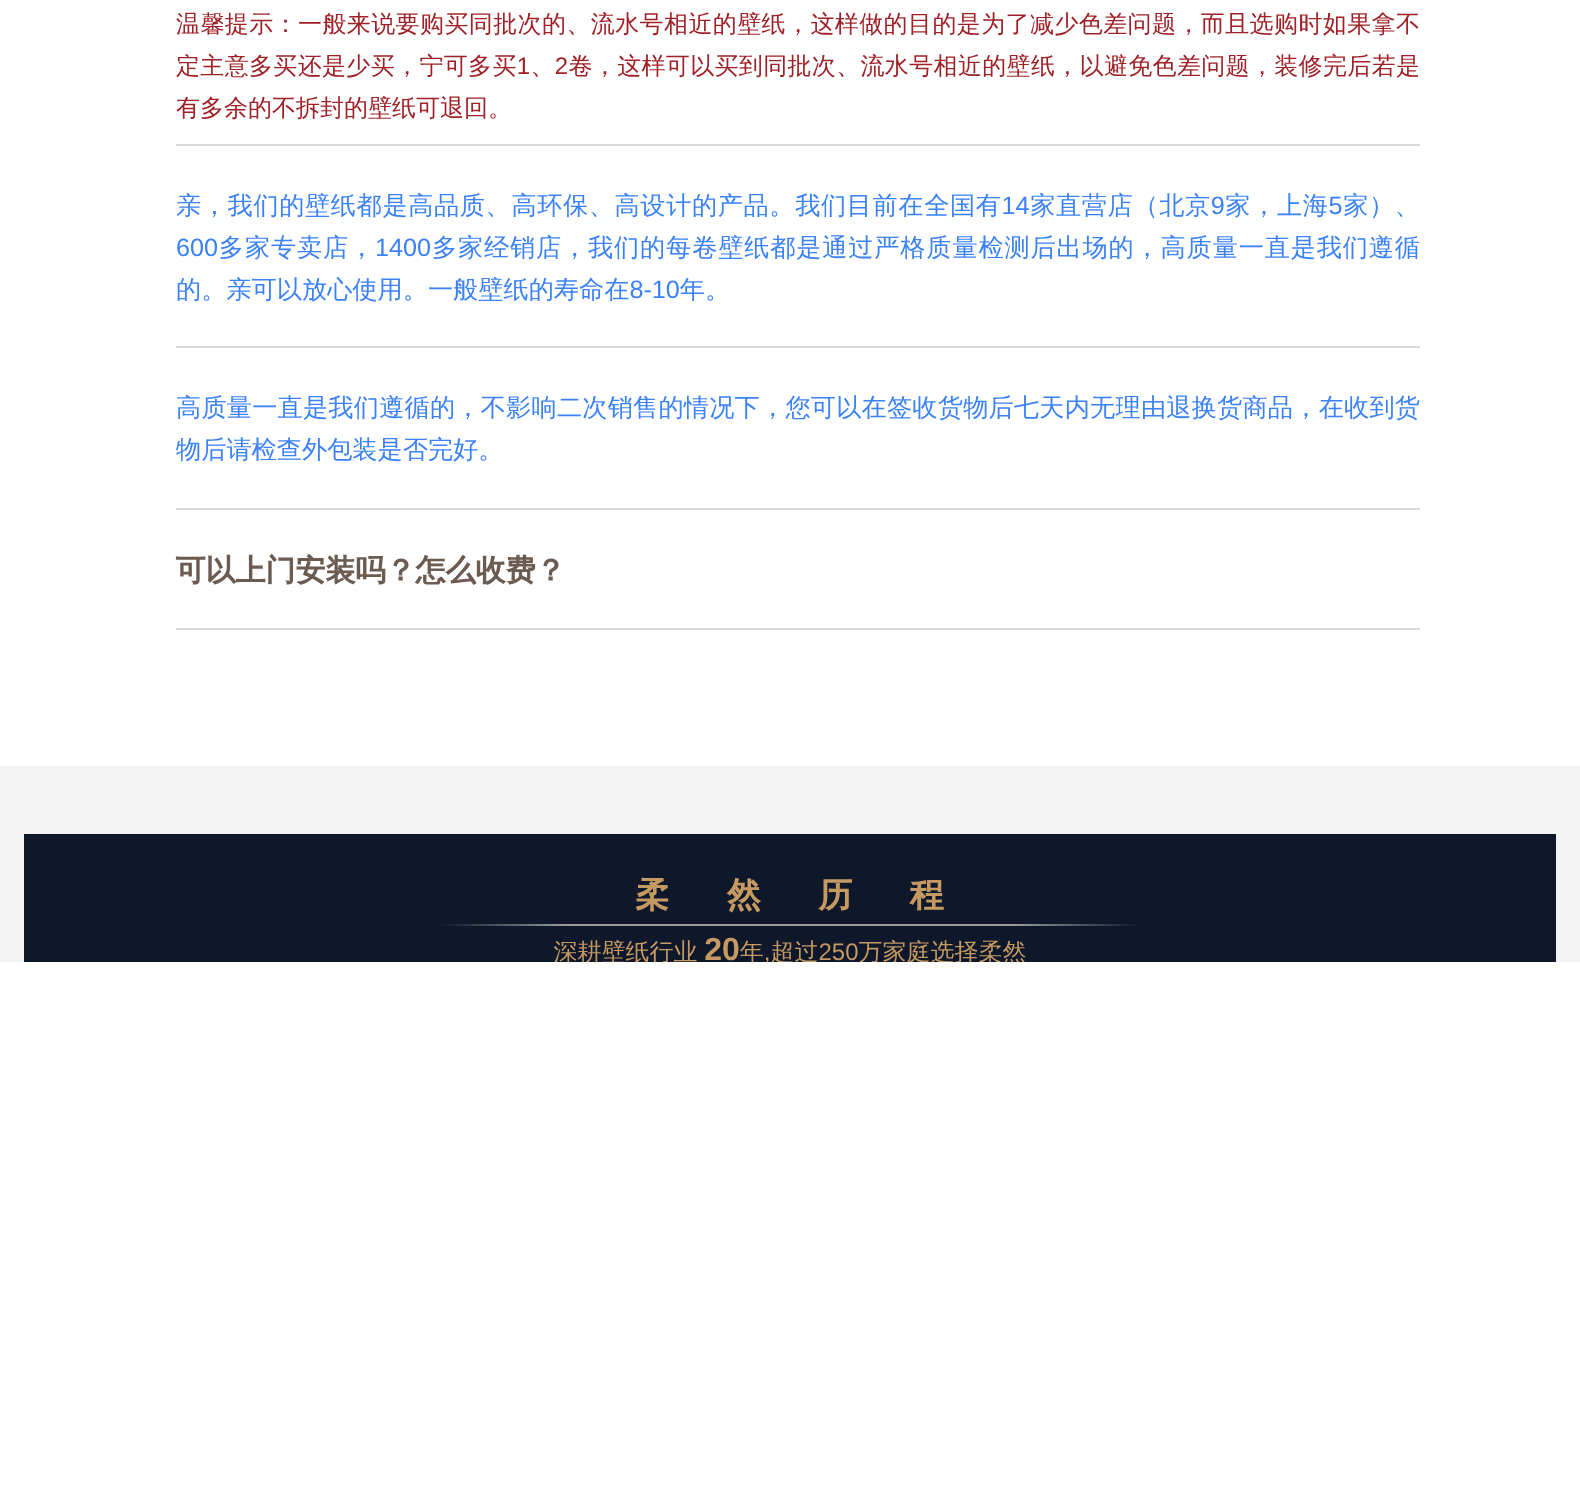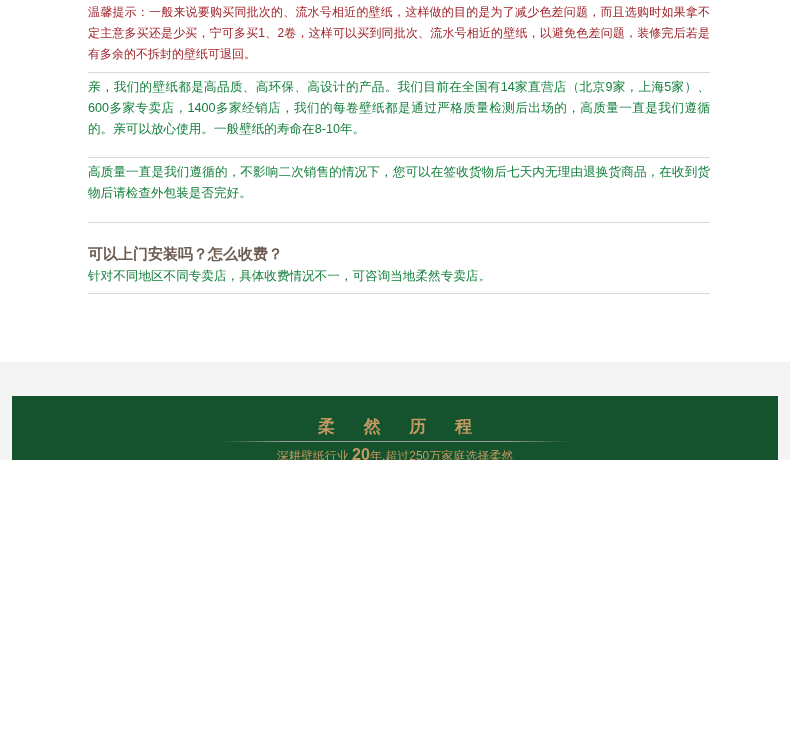"亲，我们的壁纸都是高品质、高环保、高设计的产品。我们目前在全国有14家直营店（北" .a { color: #15803d -> #3b82f6; margin-top: 4px -> 20px }
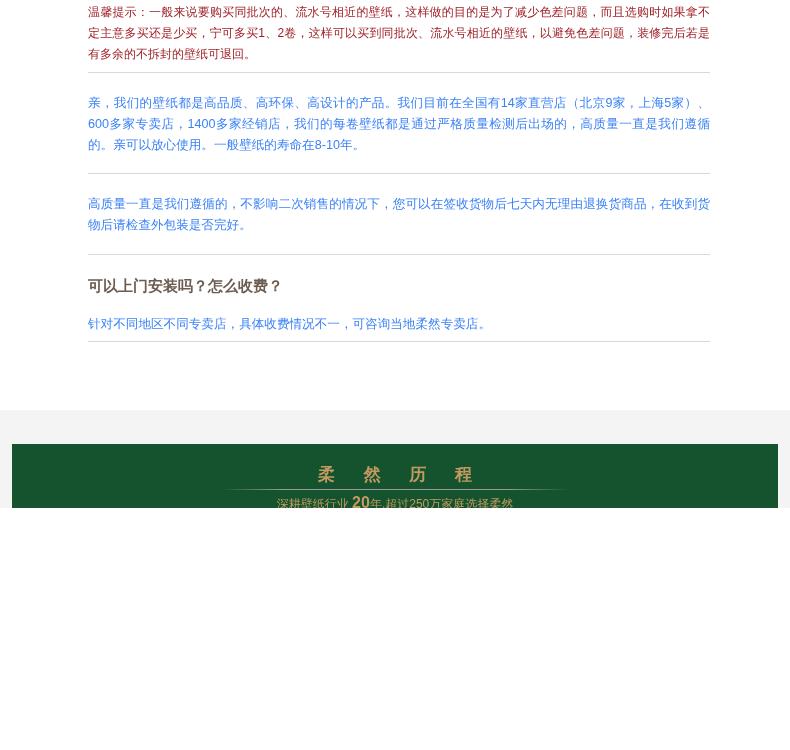"针对不同地区不同专卖店，具体收费情况不一，可咨询当地柔然专卖店。" p { html: <p>针对不同地区不同专卖店，具体收费情况不一，可咨询当地柔然专卖店。</p> -> none }
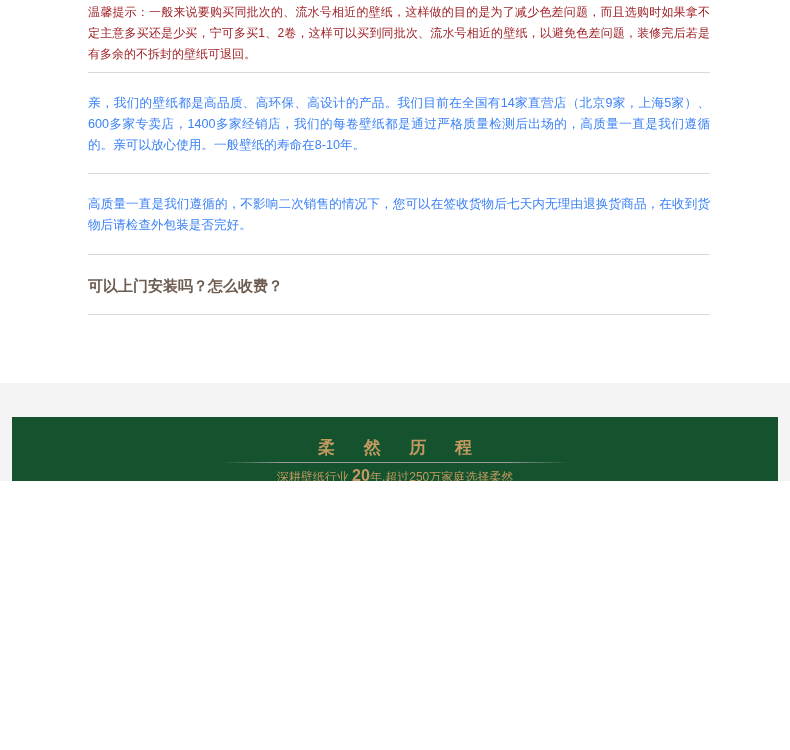"柔 然 历 程" .history-card { background: #14532d -> #0f172a }
